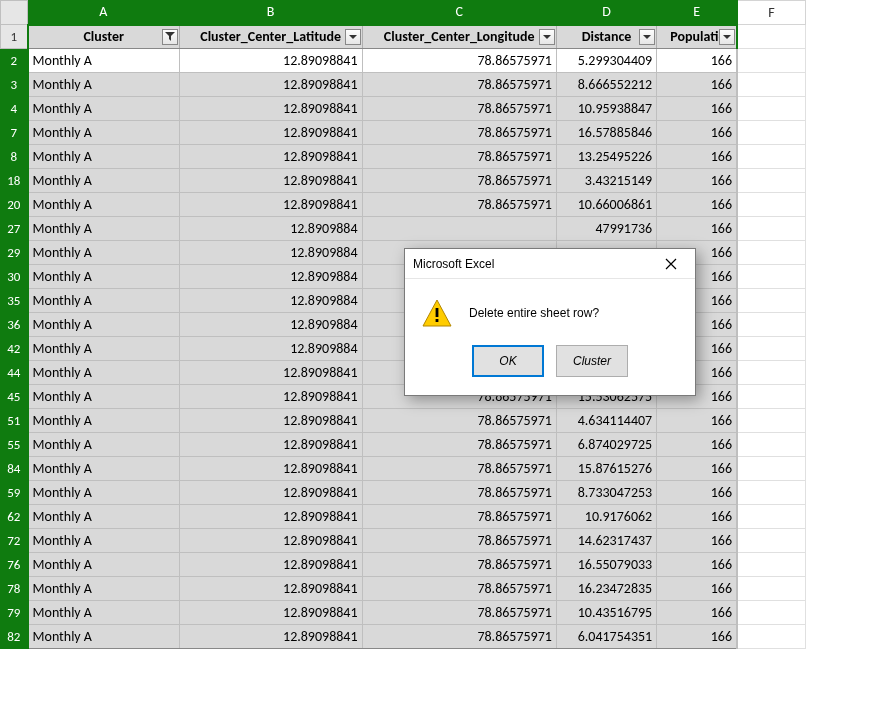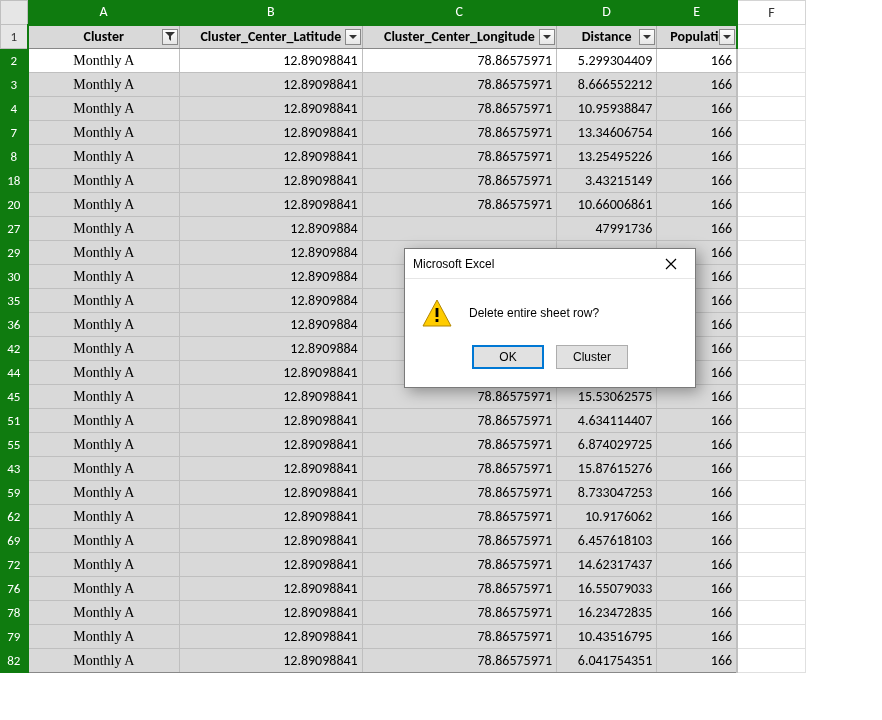"Monthly A" .data.txt { font-family: Liberation Serif, serif -> none; text-align: center -> left }
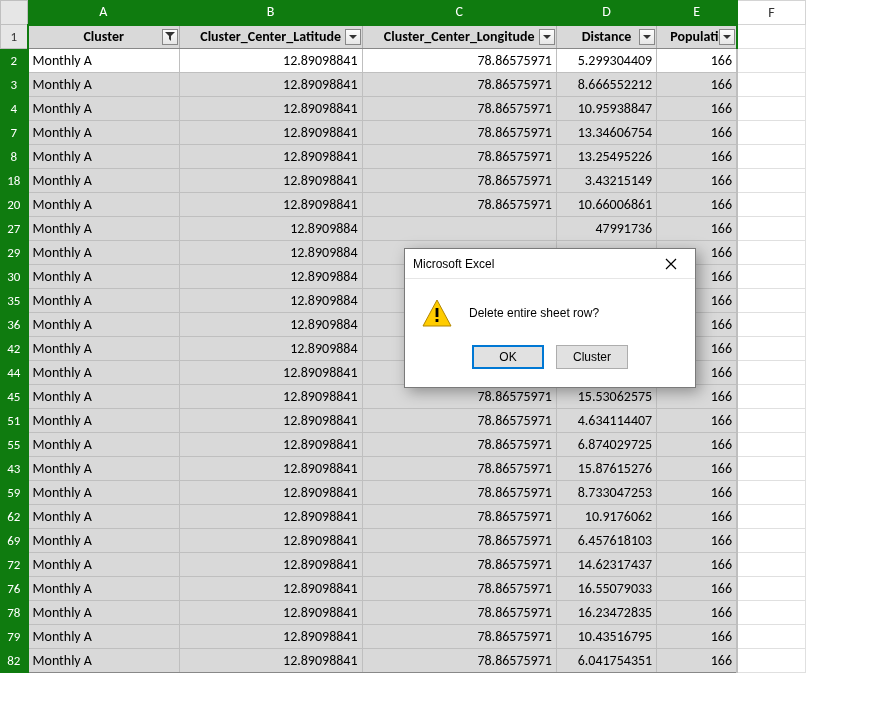"13.34606754" div.cell { text: 13.34606754 -> 16.57885846 }
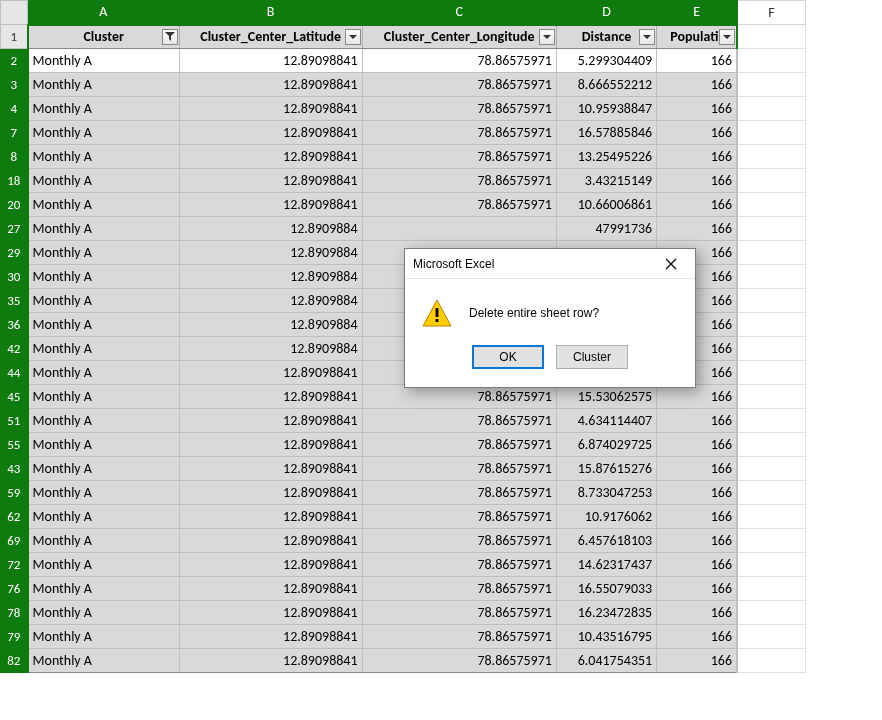"OK" .modal .btn { font-style: none -> italic; height: 24px -> 32px }
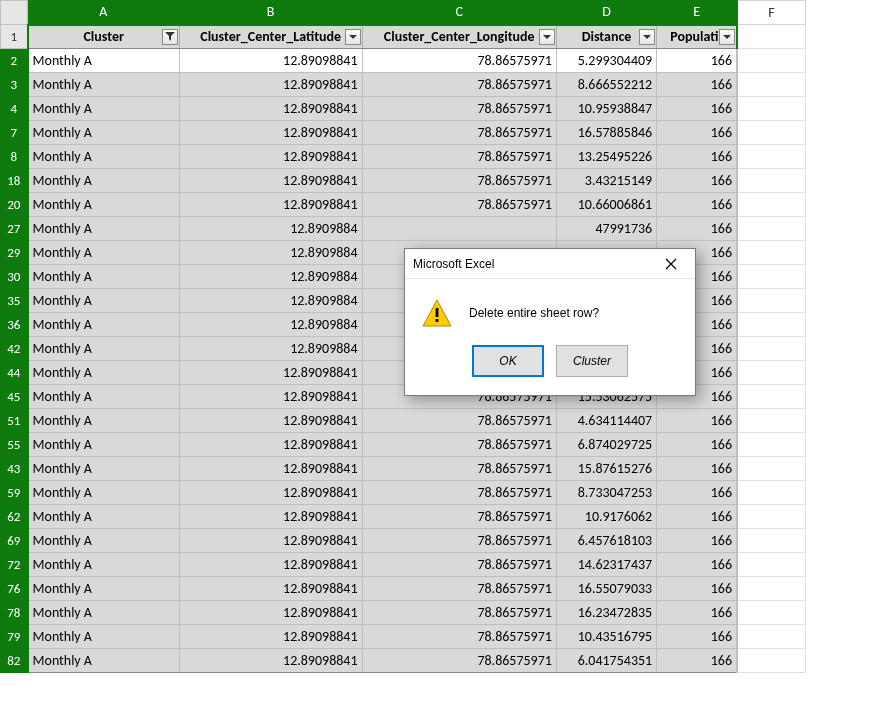"43" div.rowhead { text: 43 -> 84 }
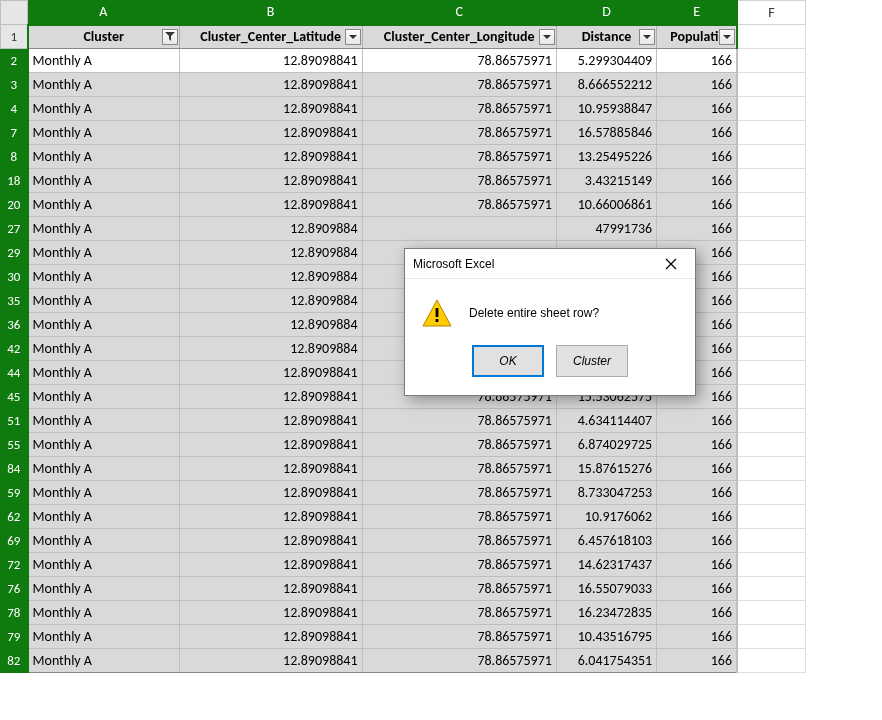"69" div.row { html: <div> <div>69</div> <div>Monthly A</div> <div>12.89098841</div> <div>78.86575971</div> <div>6.457618103</div> <div>166</div> <div></div> </div> -> none }
